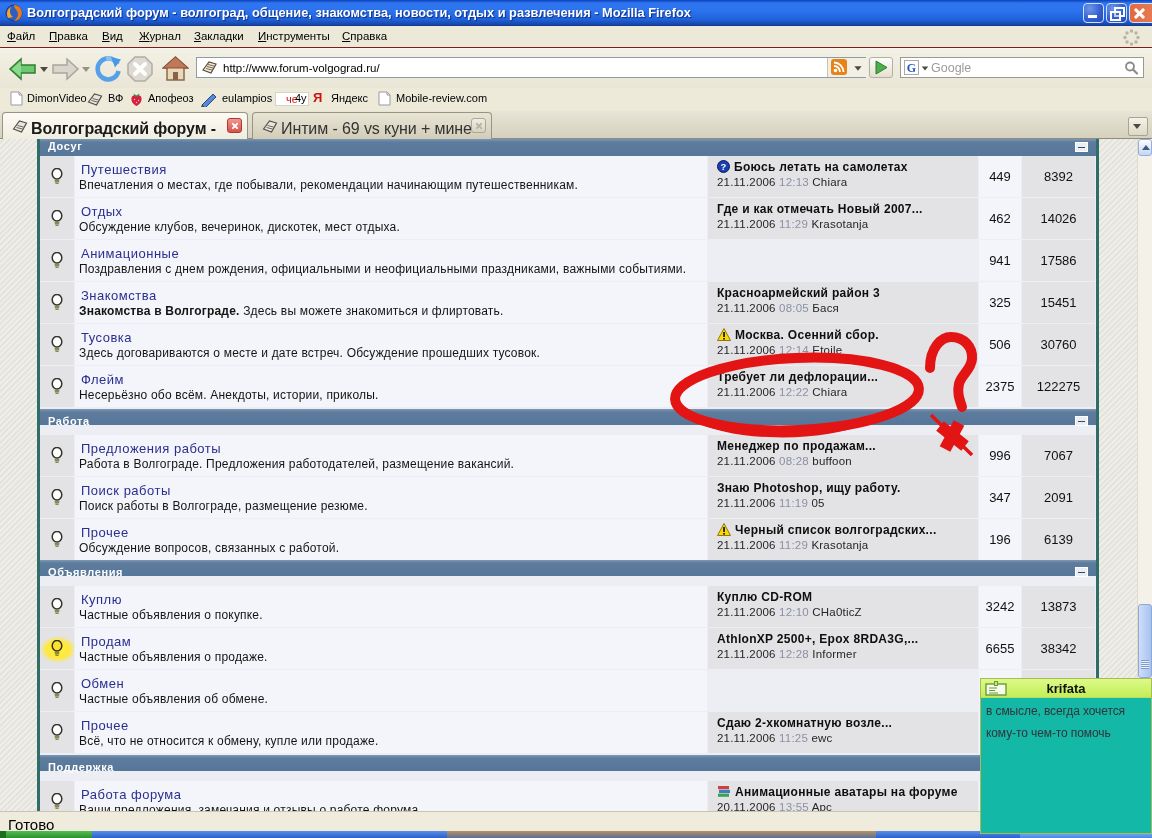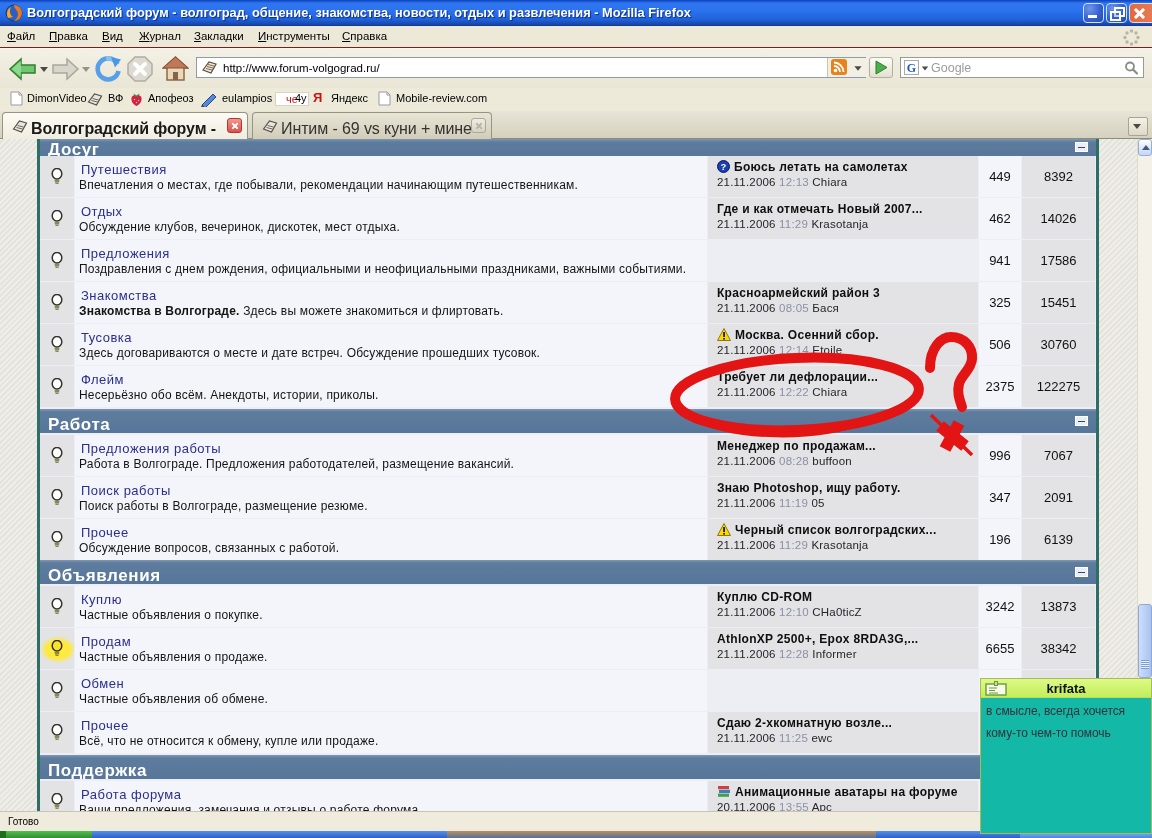"Досуг" .hdr b { font-size: 17px -> 11px }
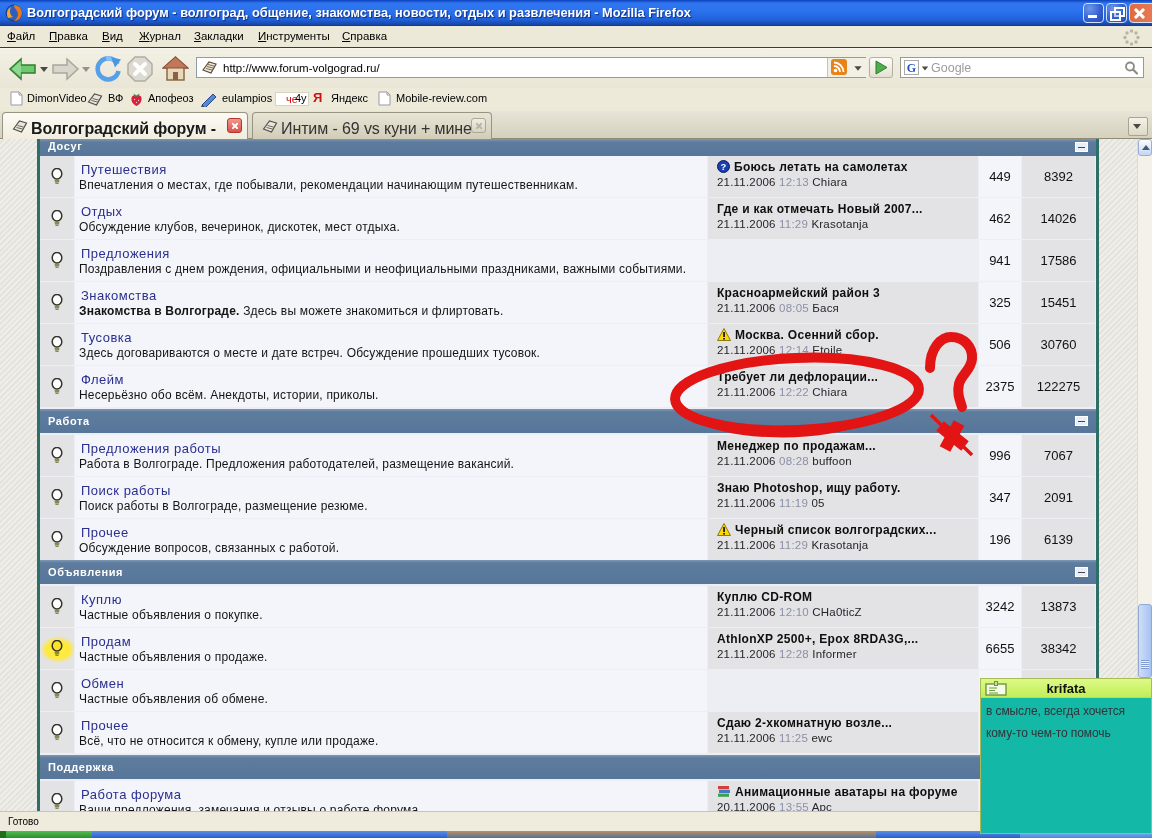"Предложения" a { text: Предложения -> Анимационные }
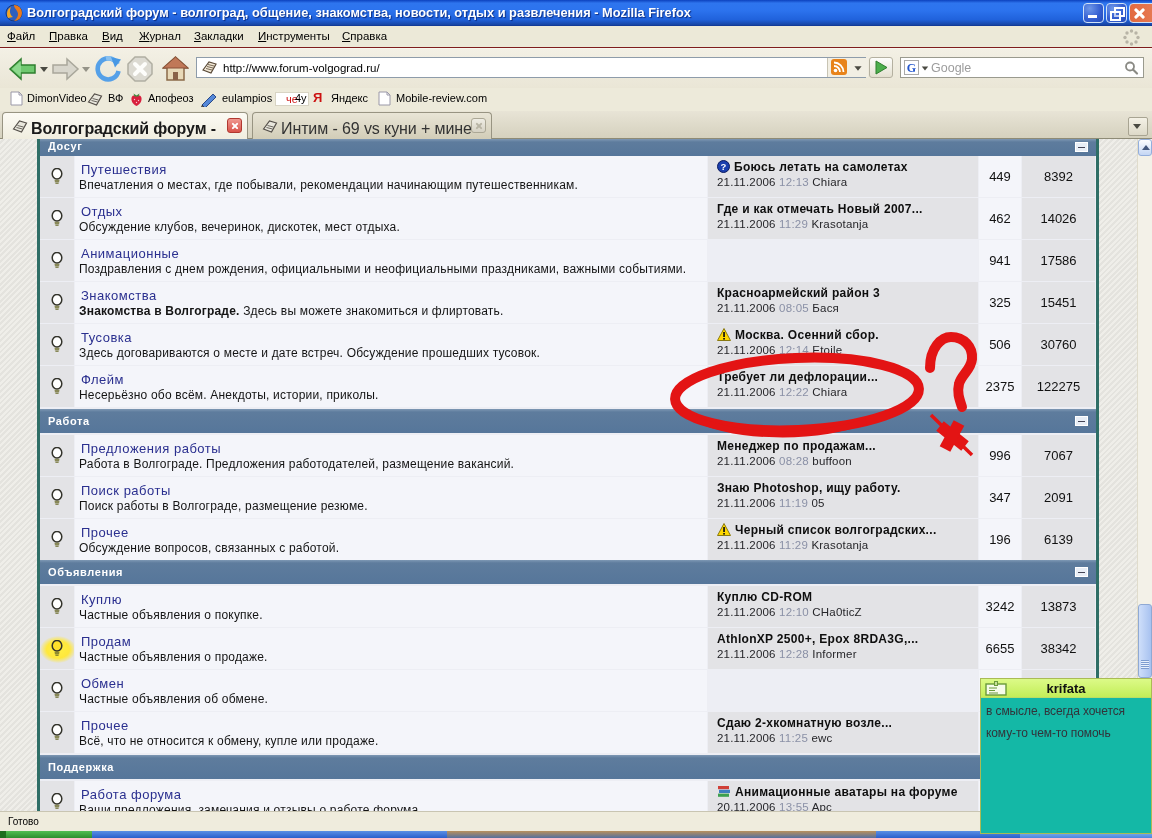"Работа" .hdr { height: 24px -> 16px }
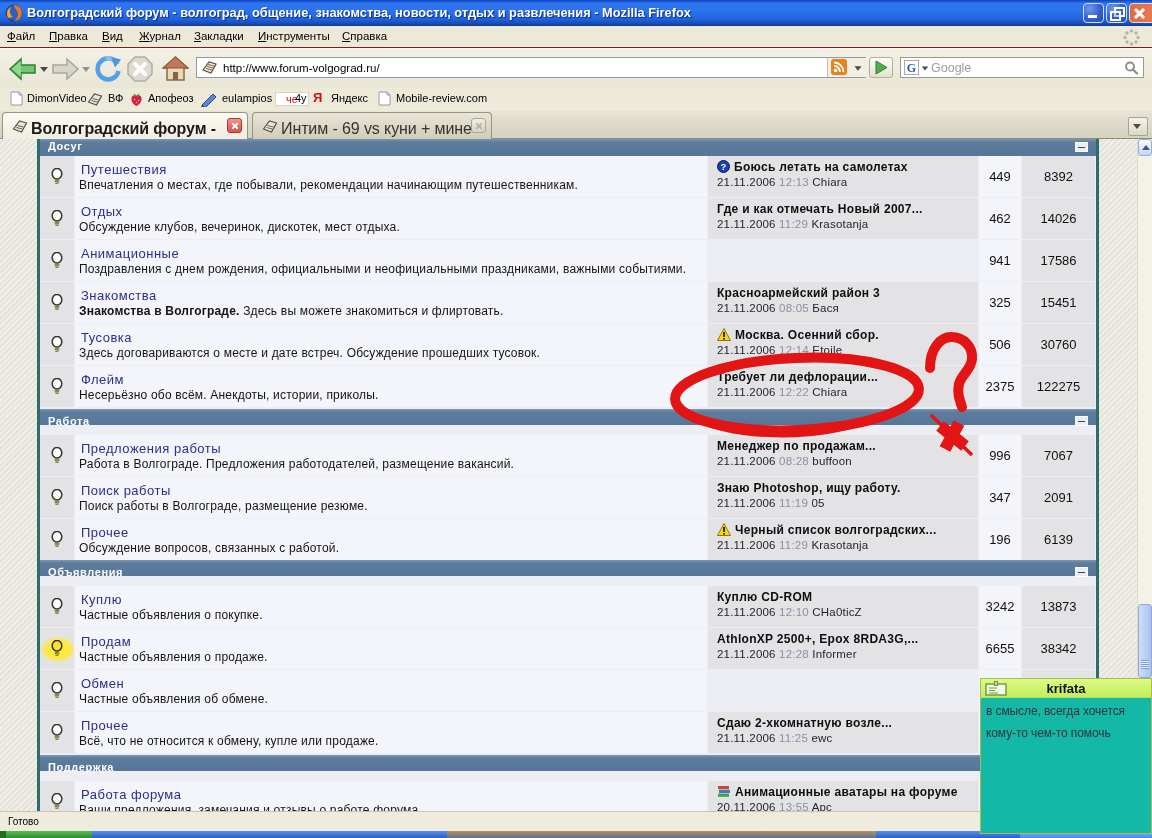"Готово" #status span { font-size: 10px -> 15px }
